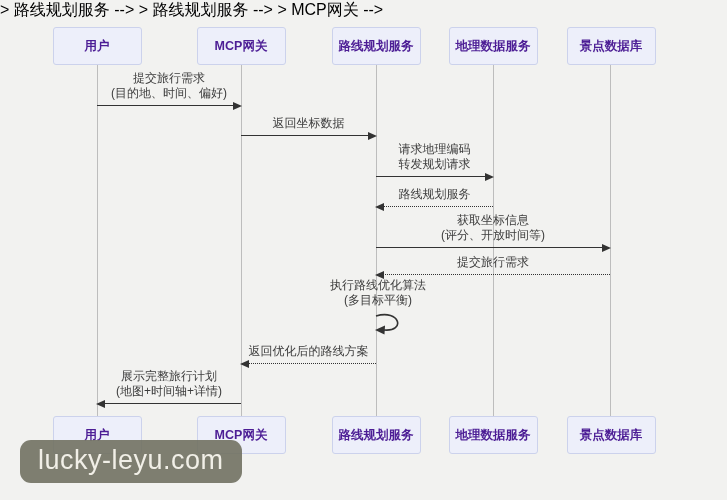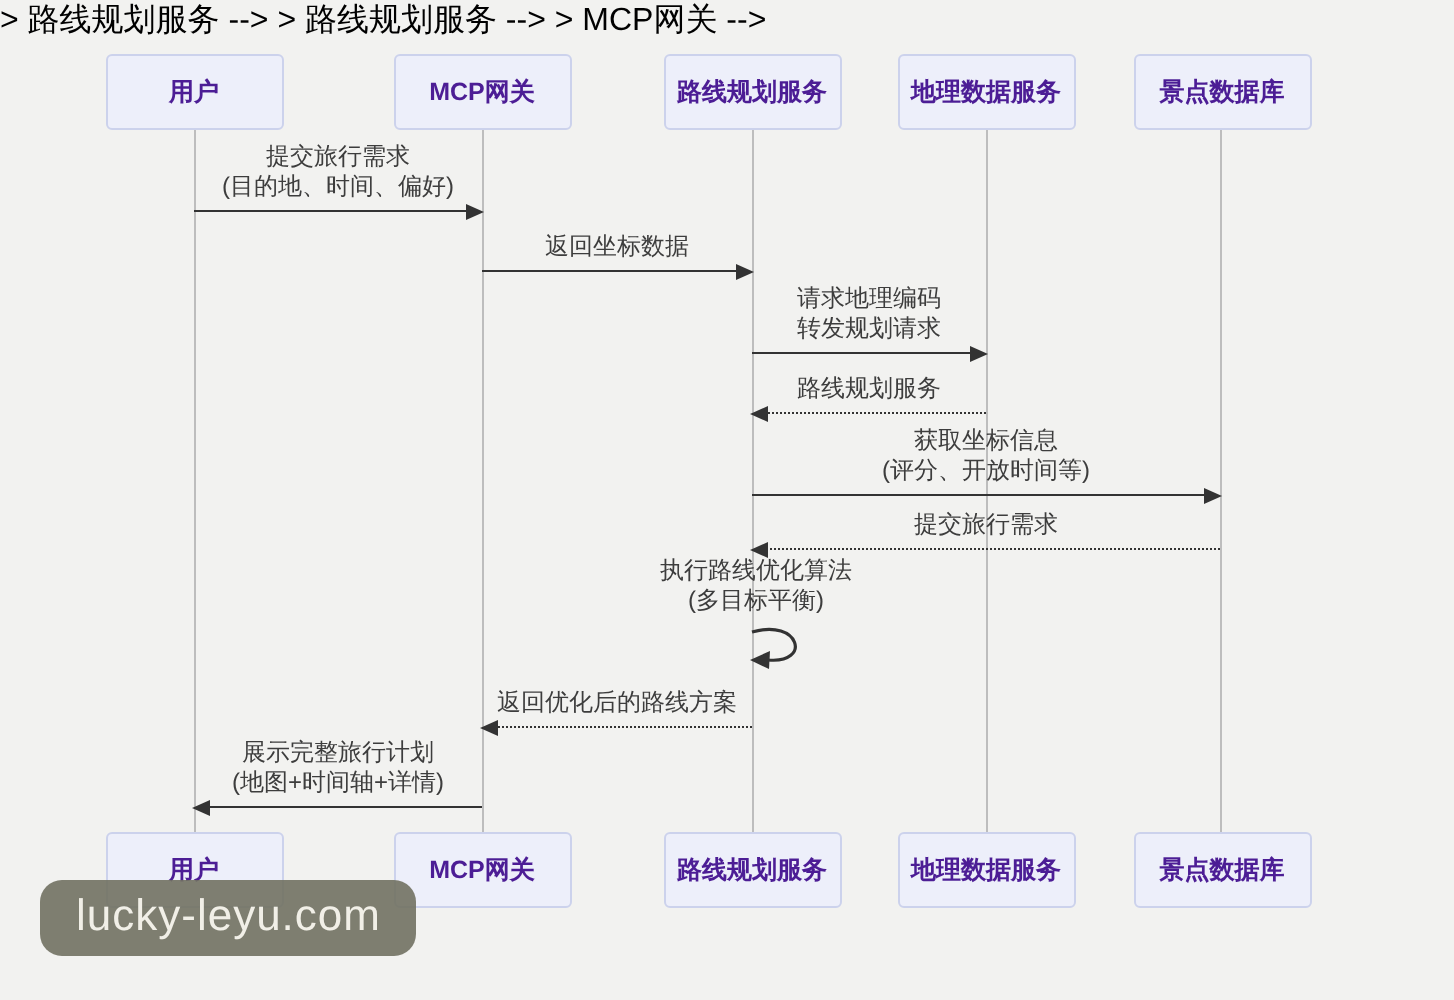"lucky-leyu.com" .watermark { font-size: 22px -> 27px }
